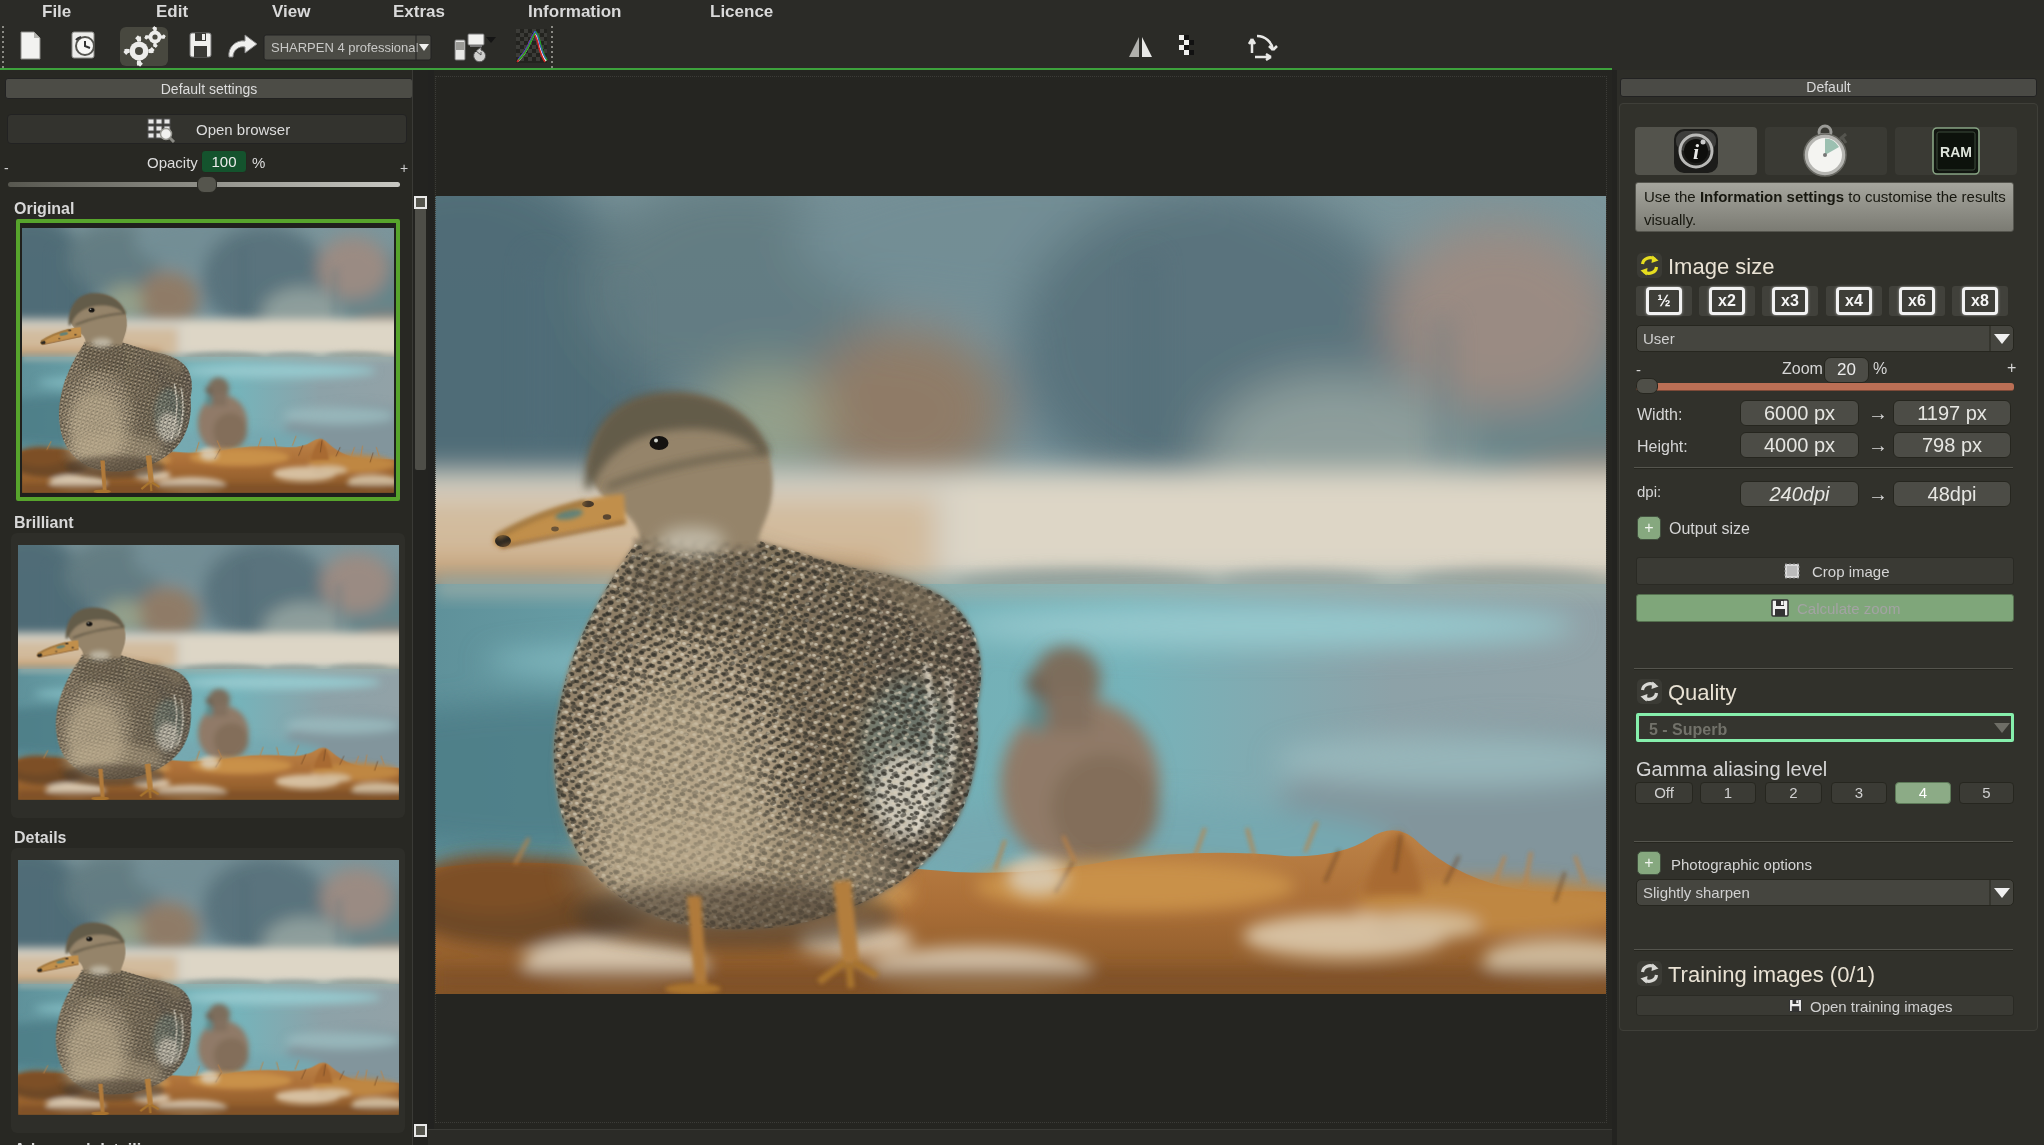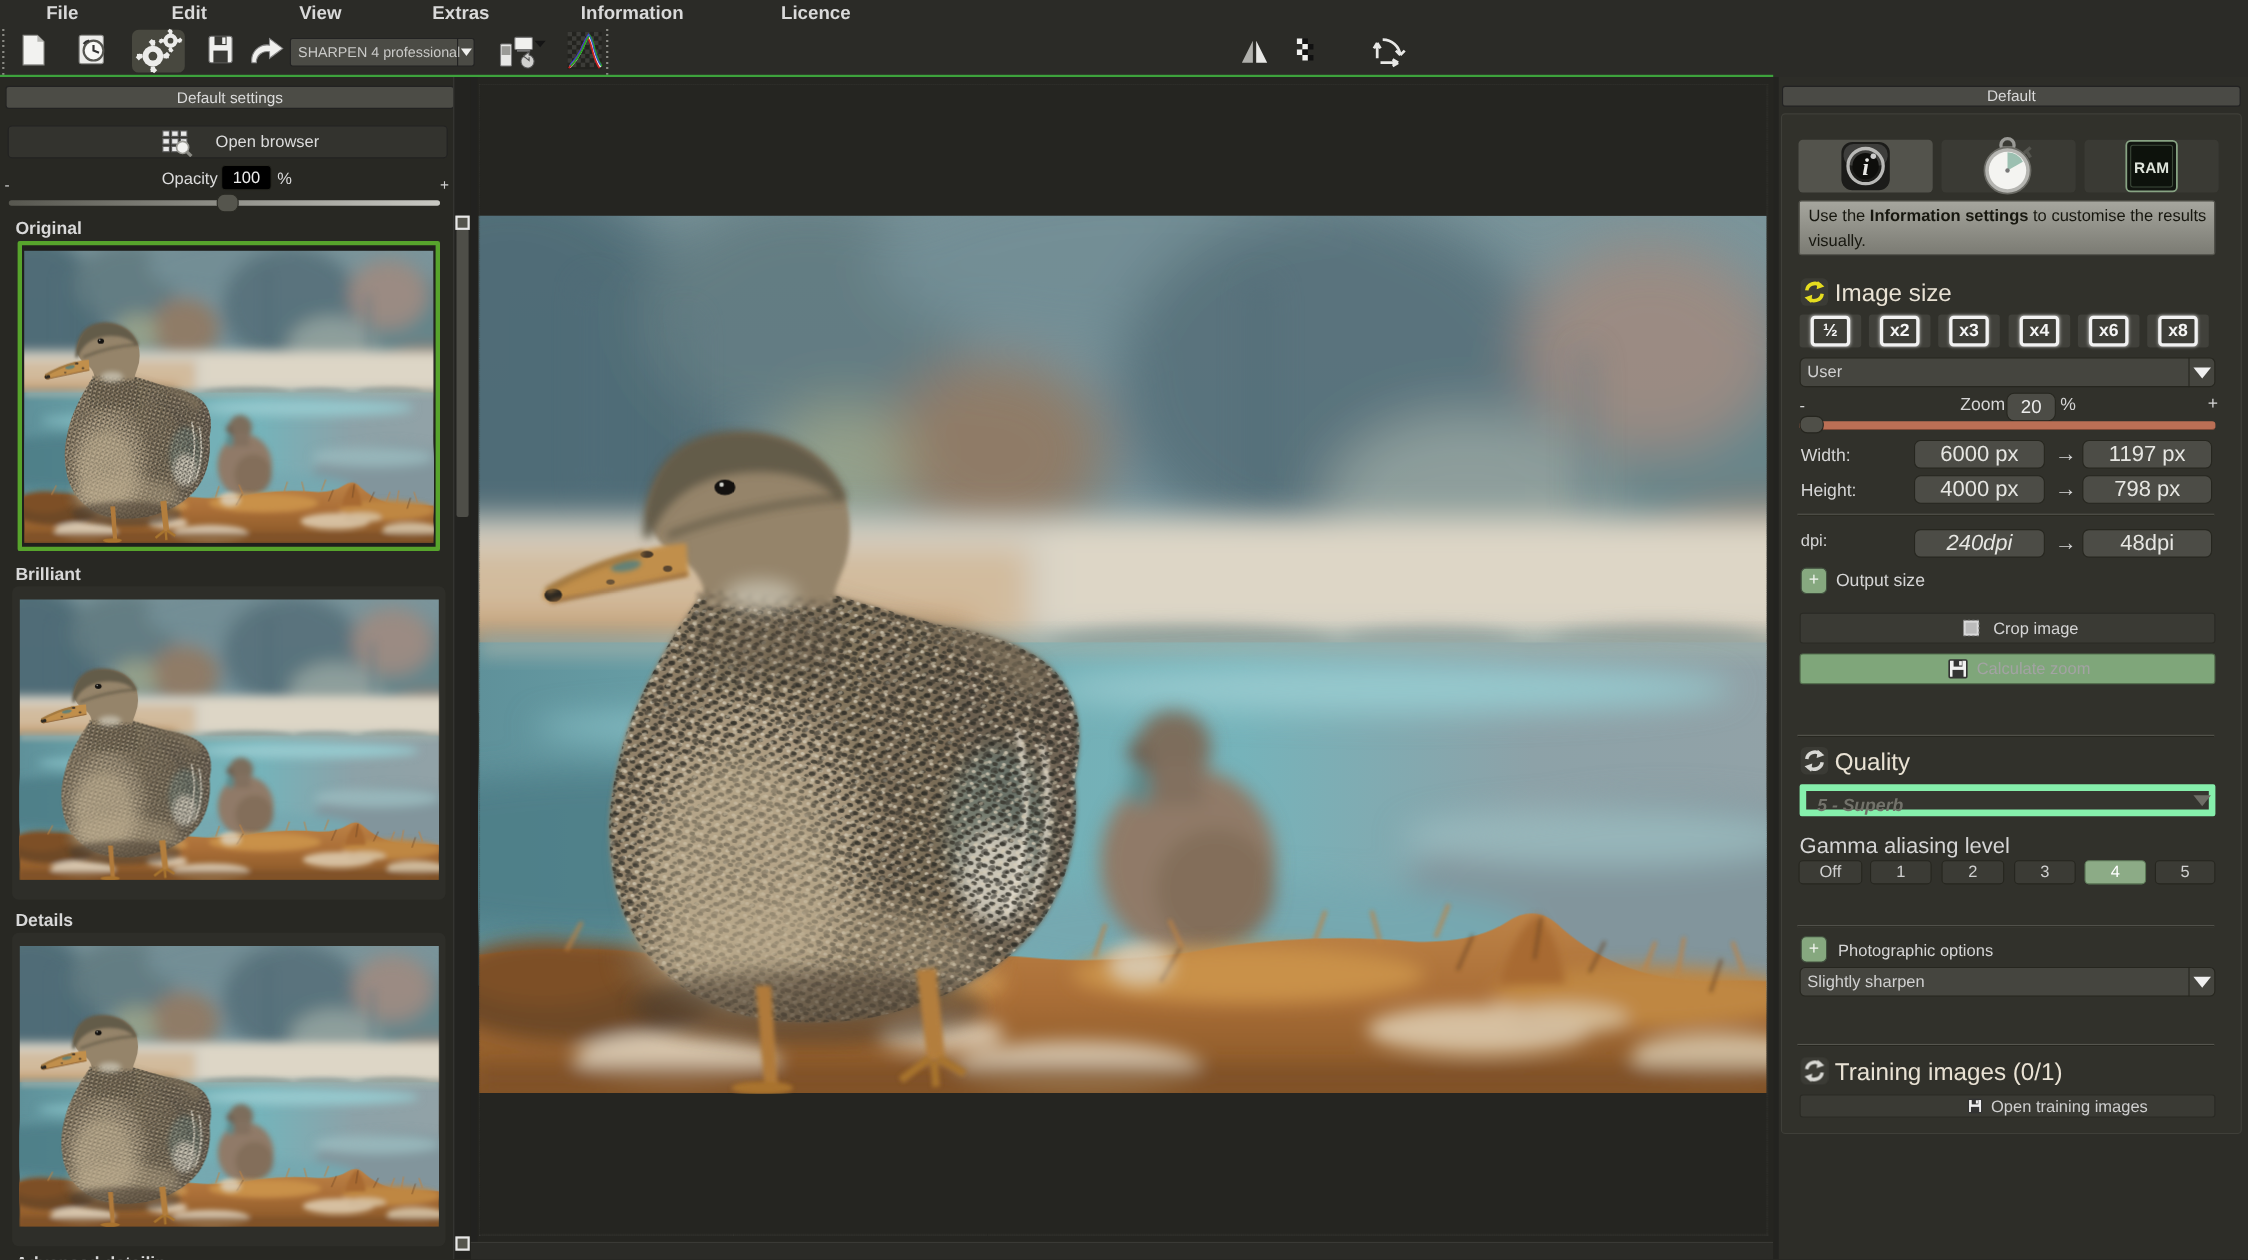"100" div { background: #000000 -> #14532d }
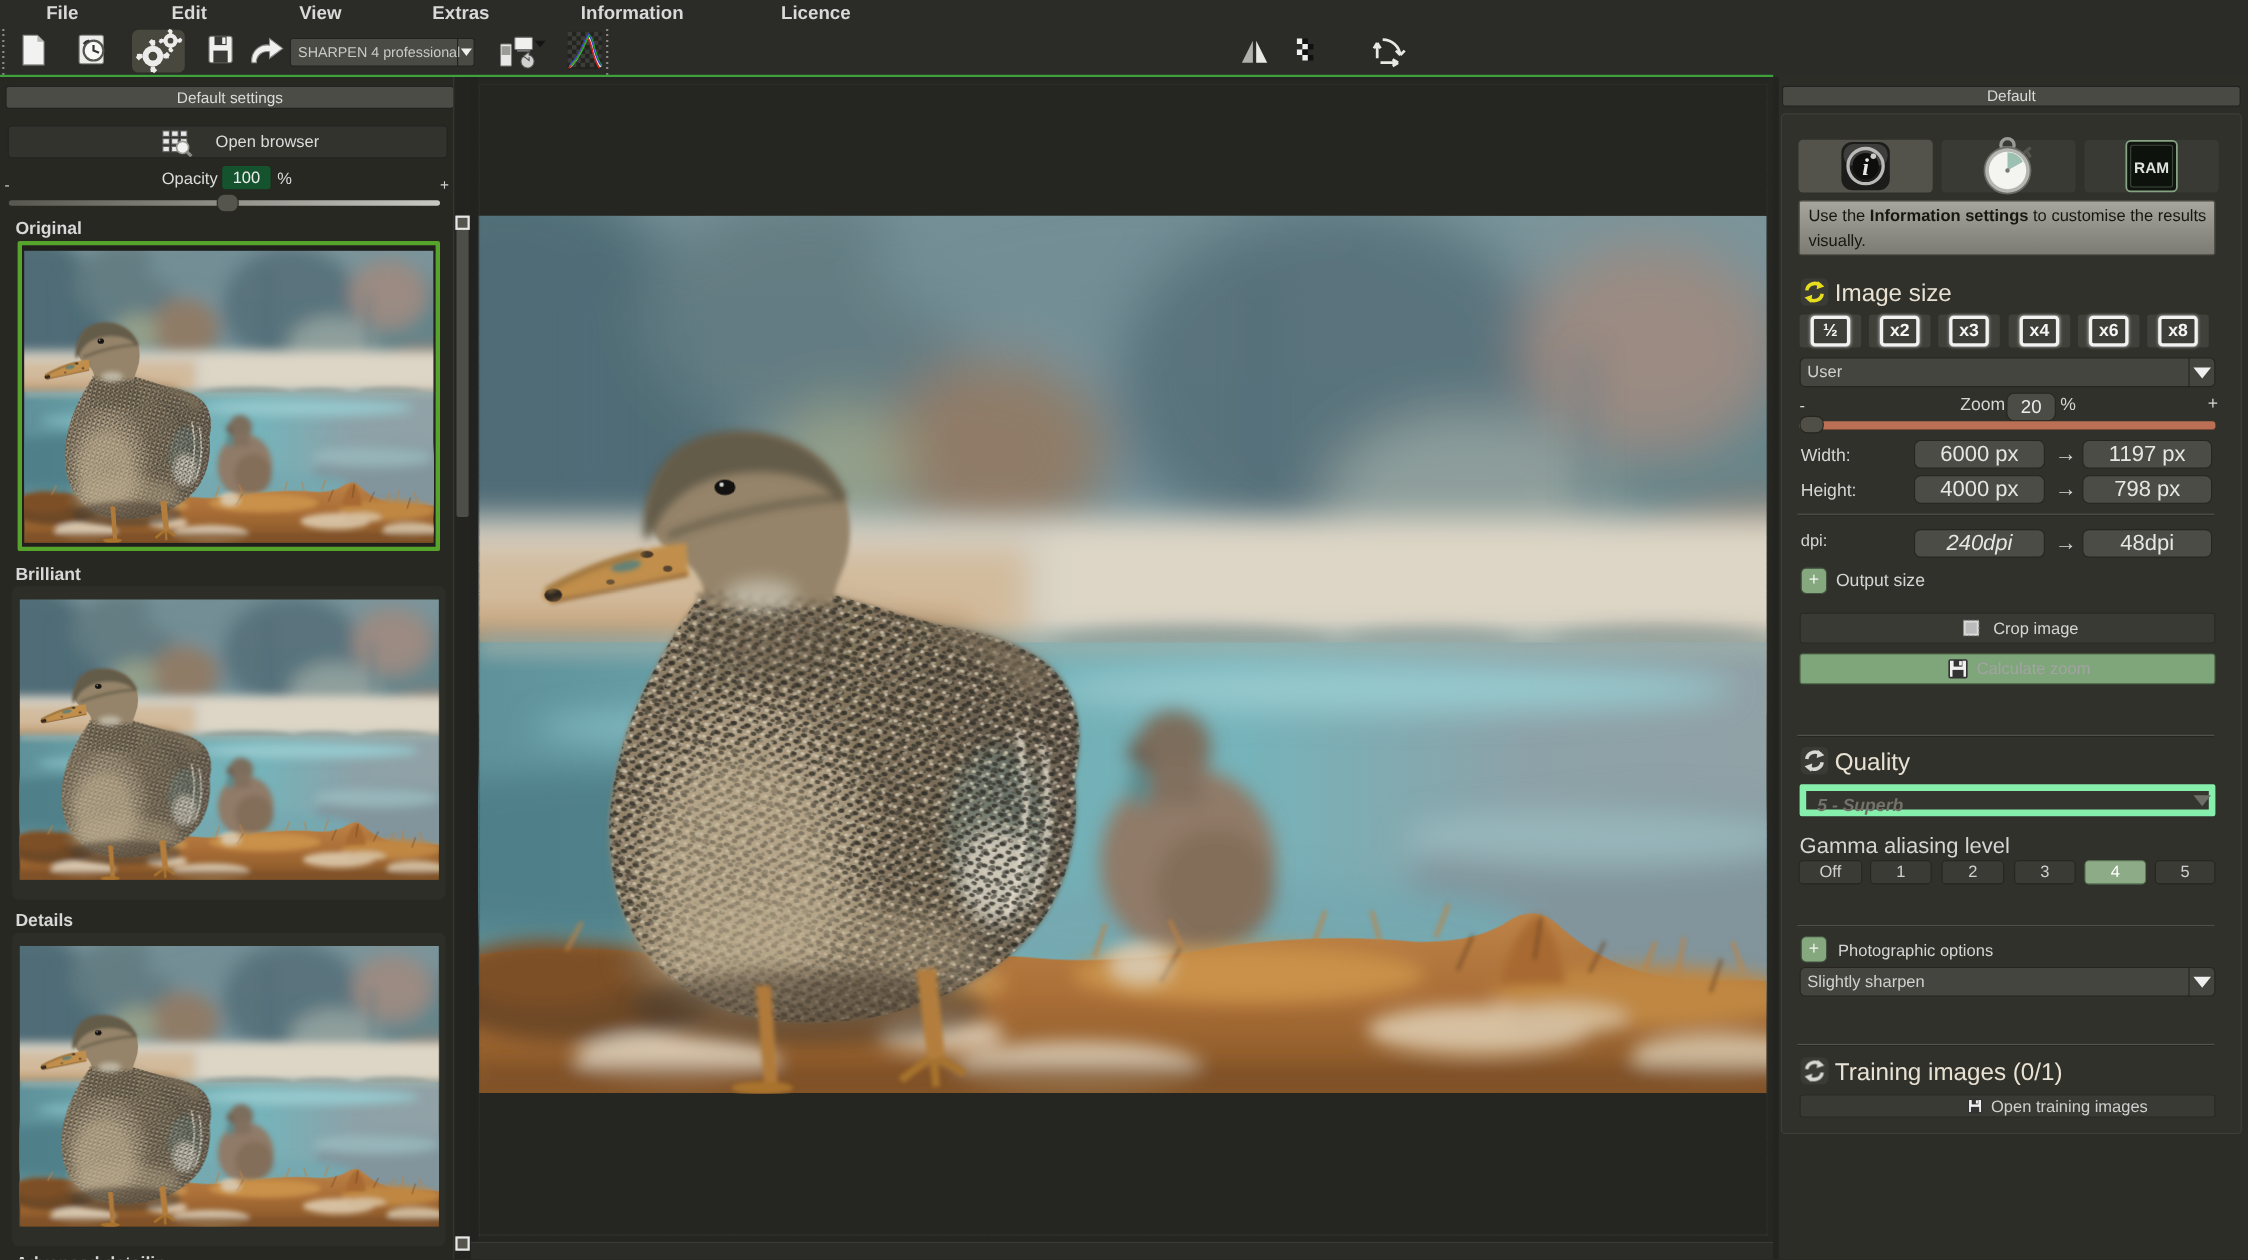"5 - Superb" div { border: 6px solid #86efac -> 3px solid #86efac; font-style: italic -> none }
